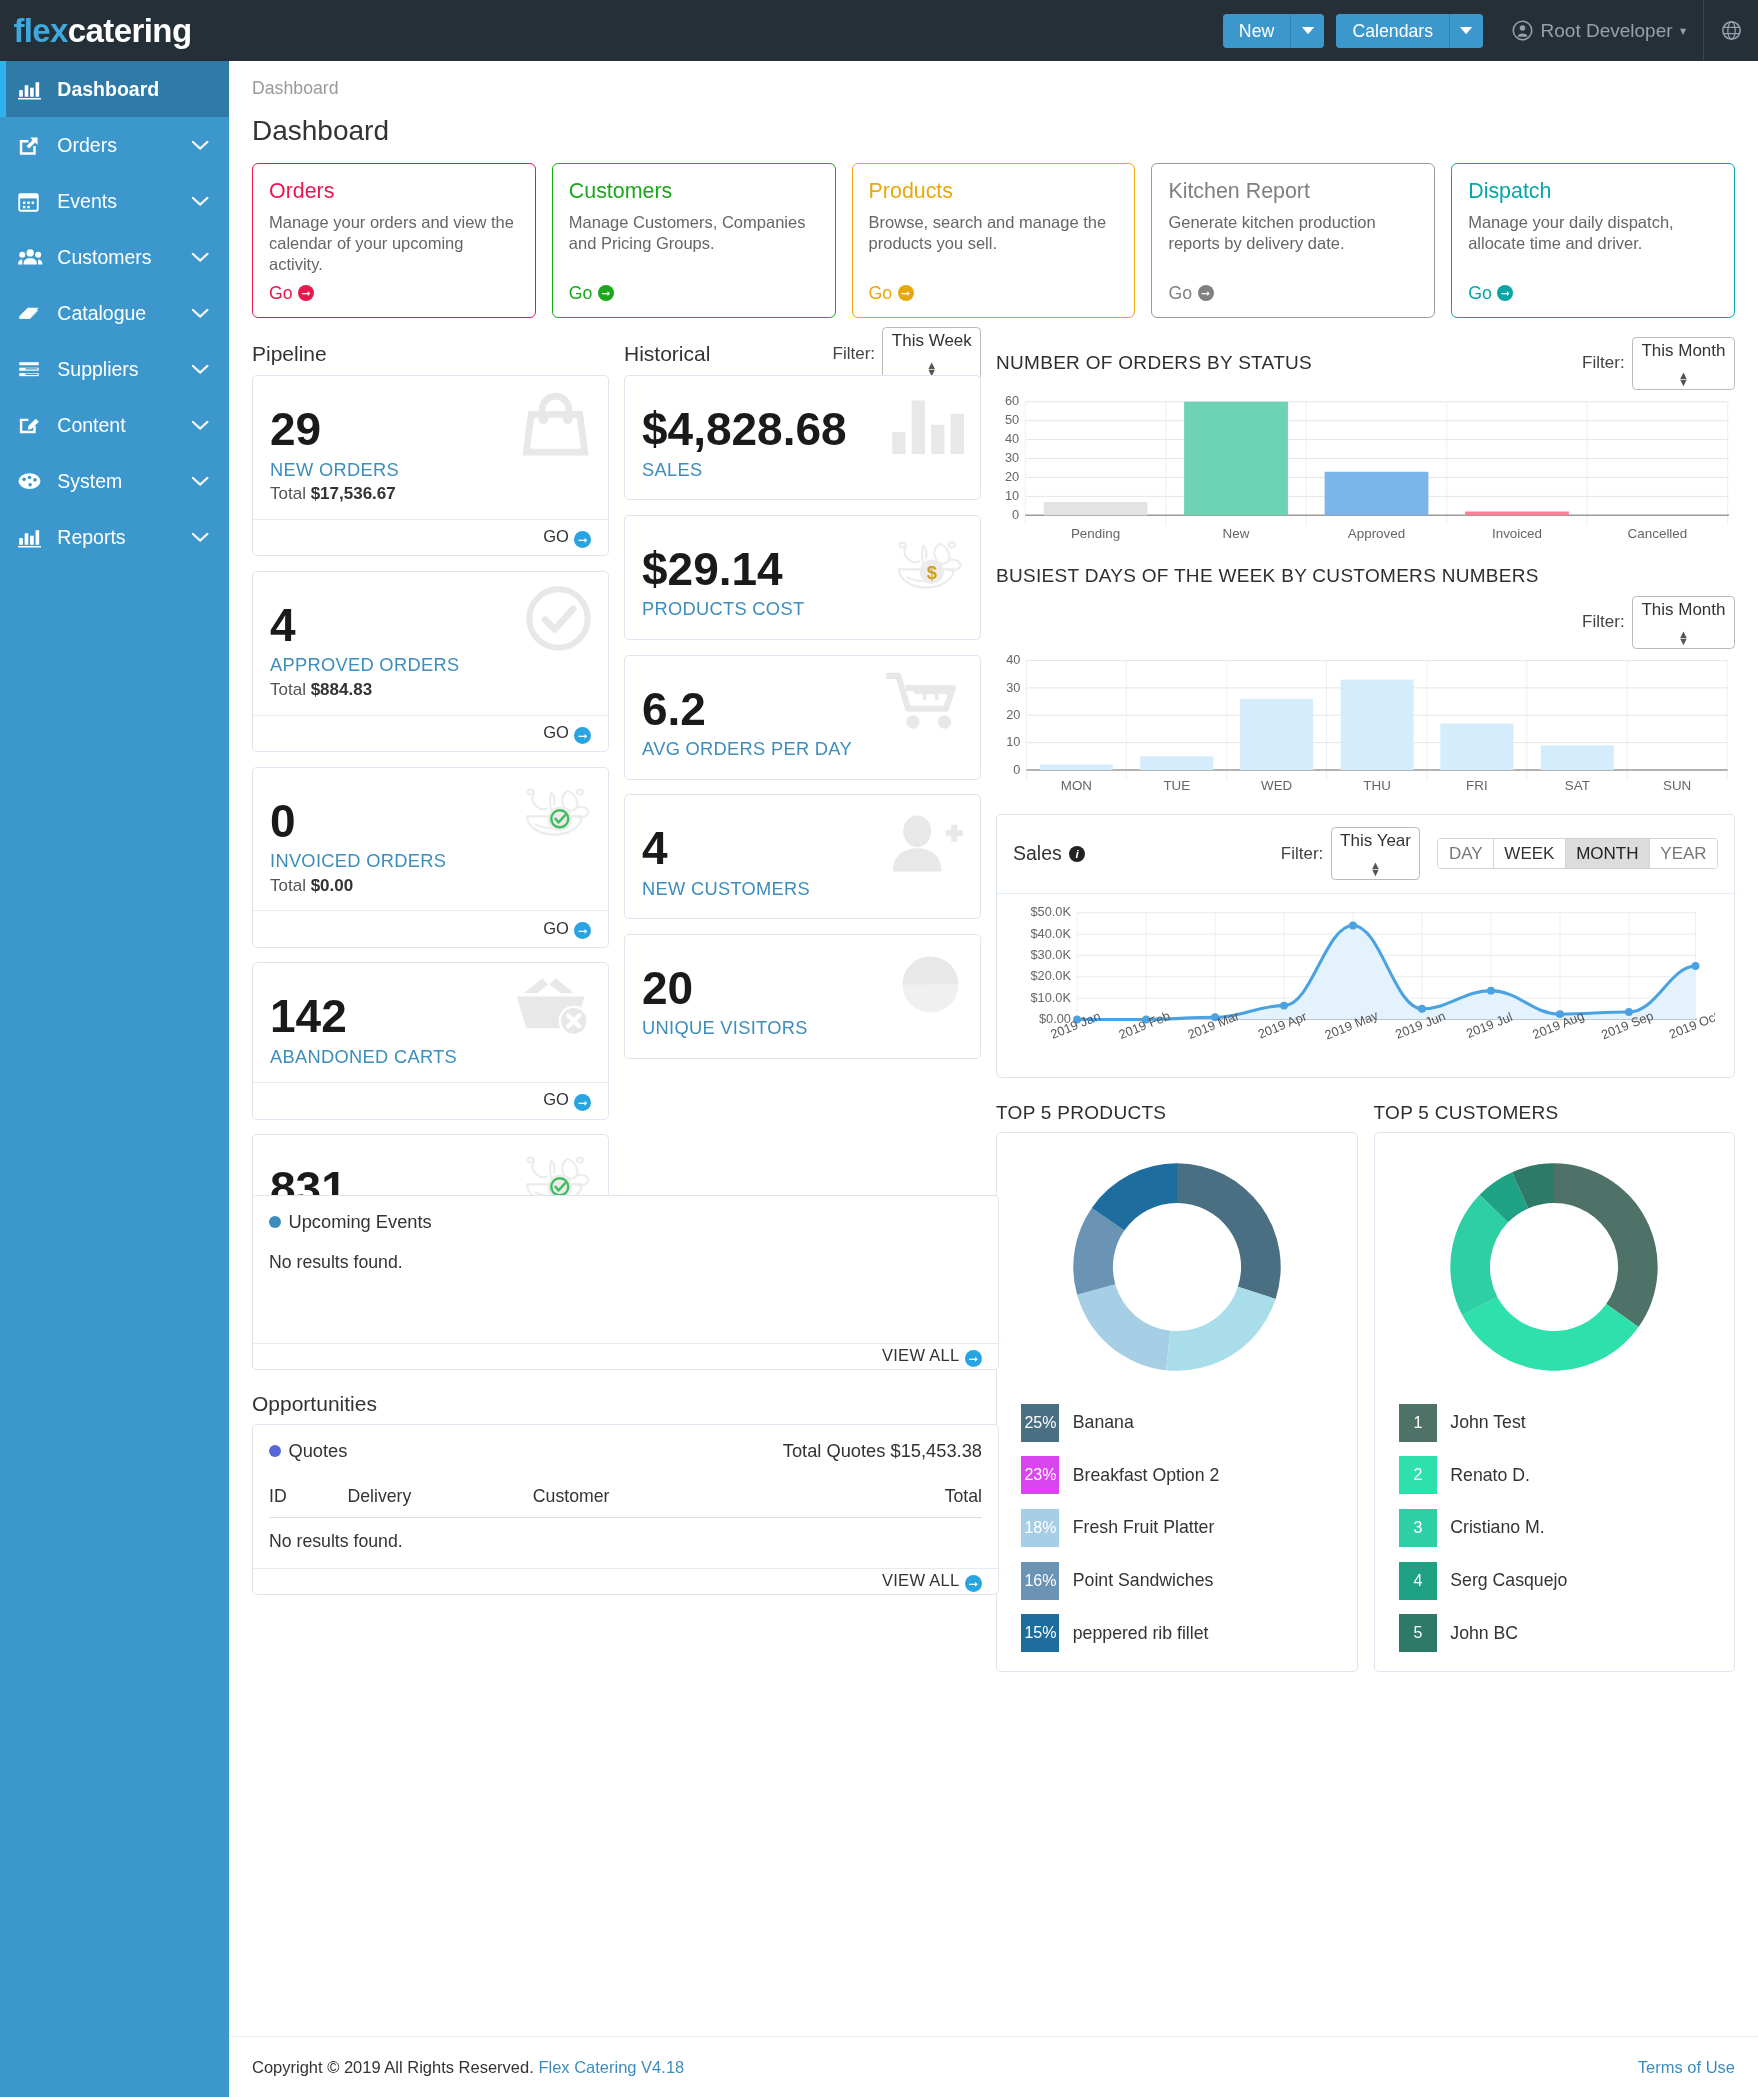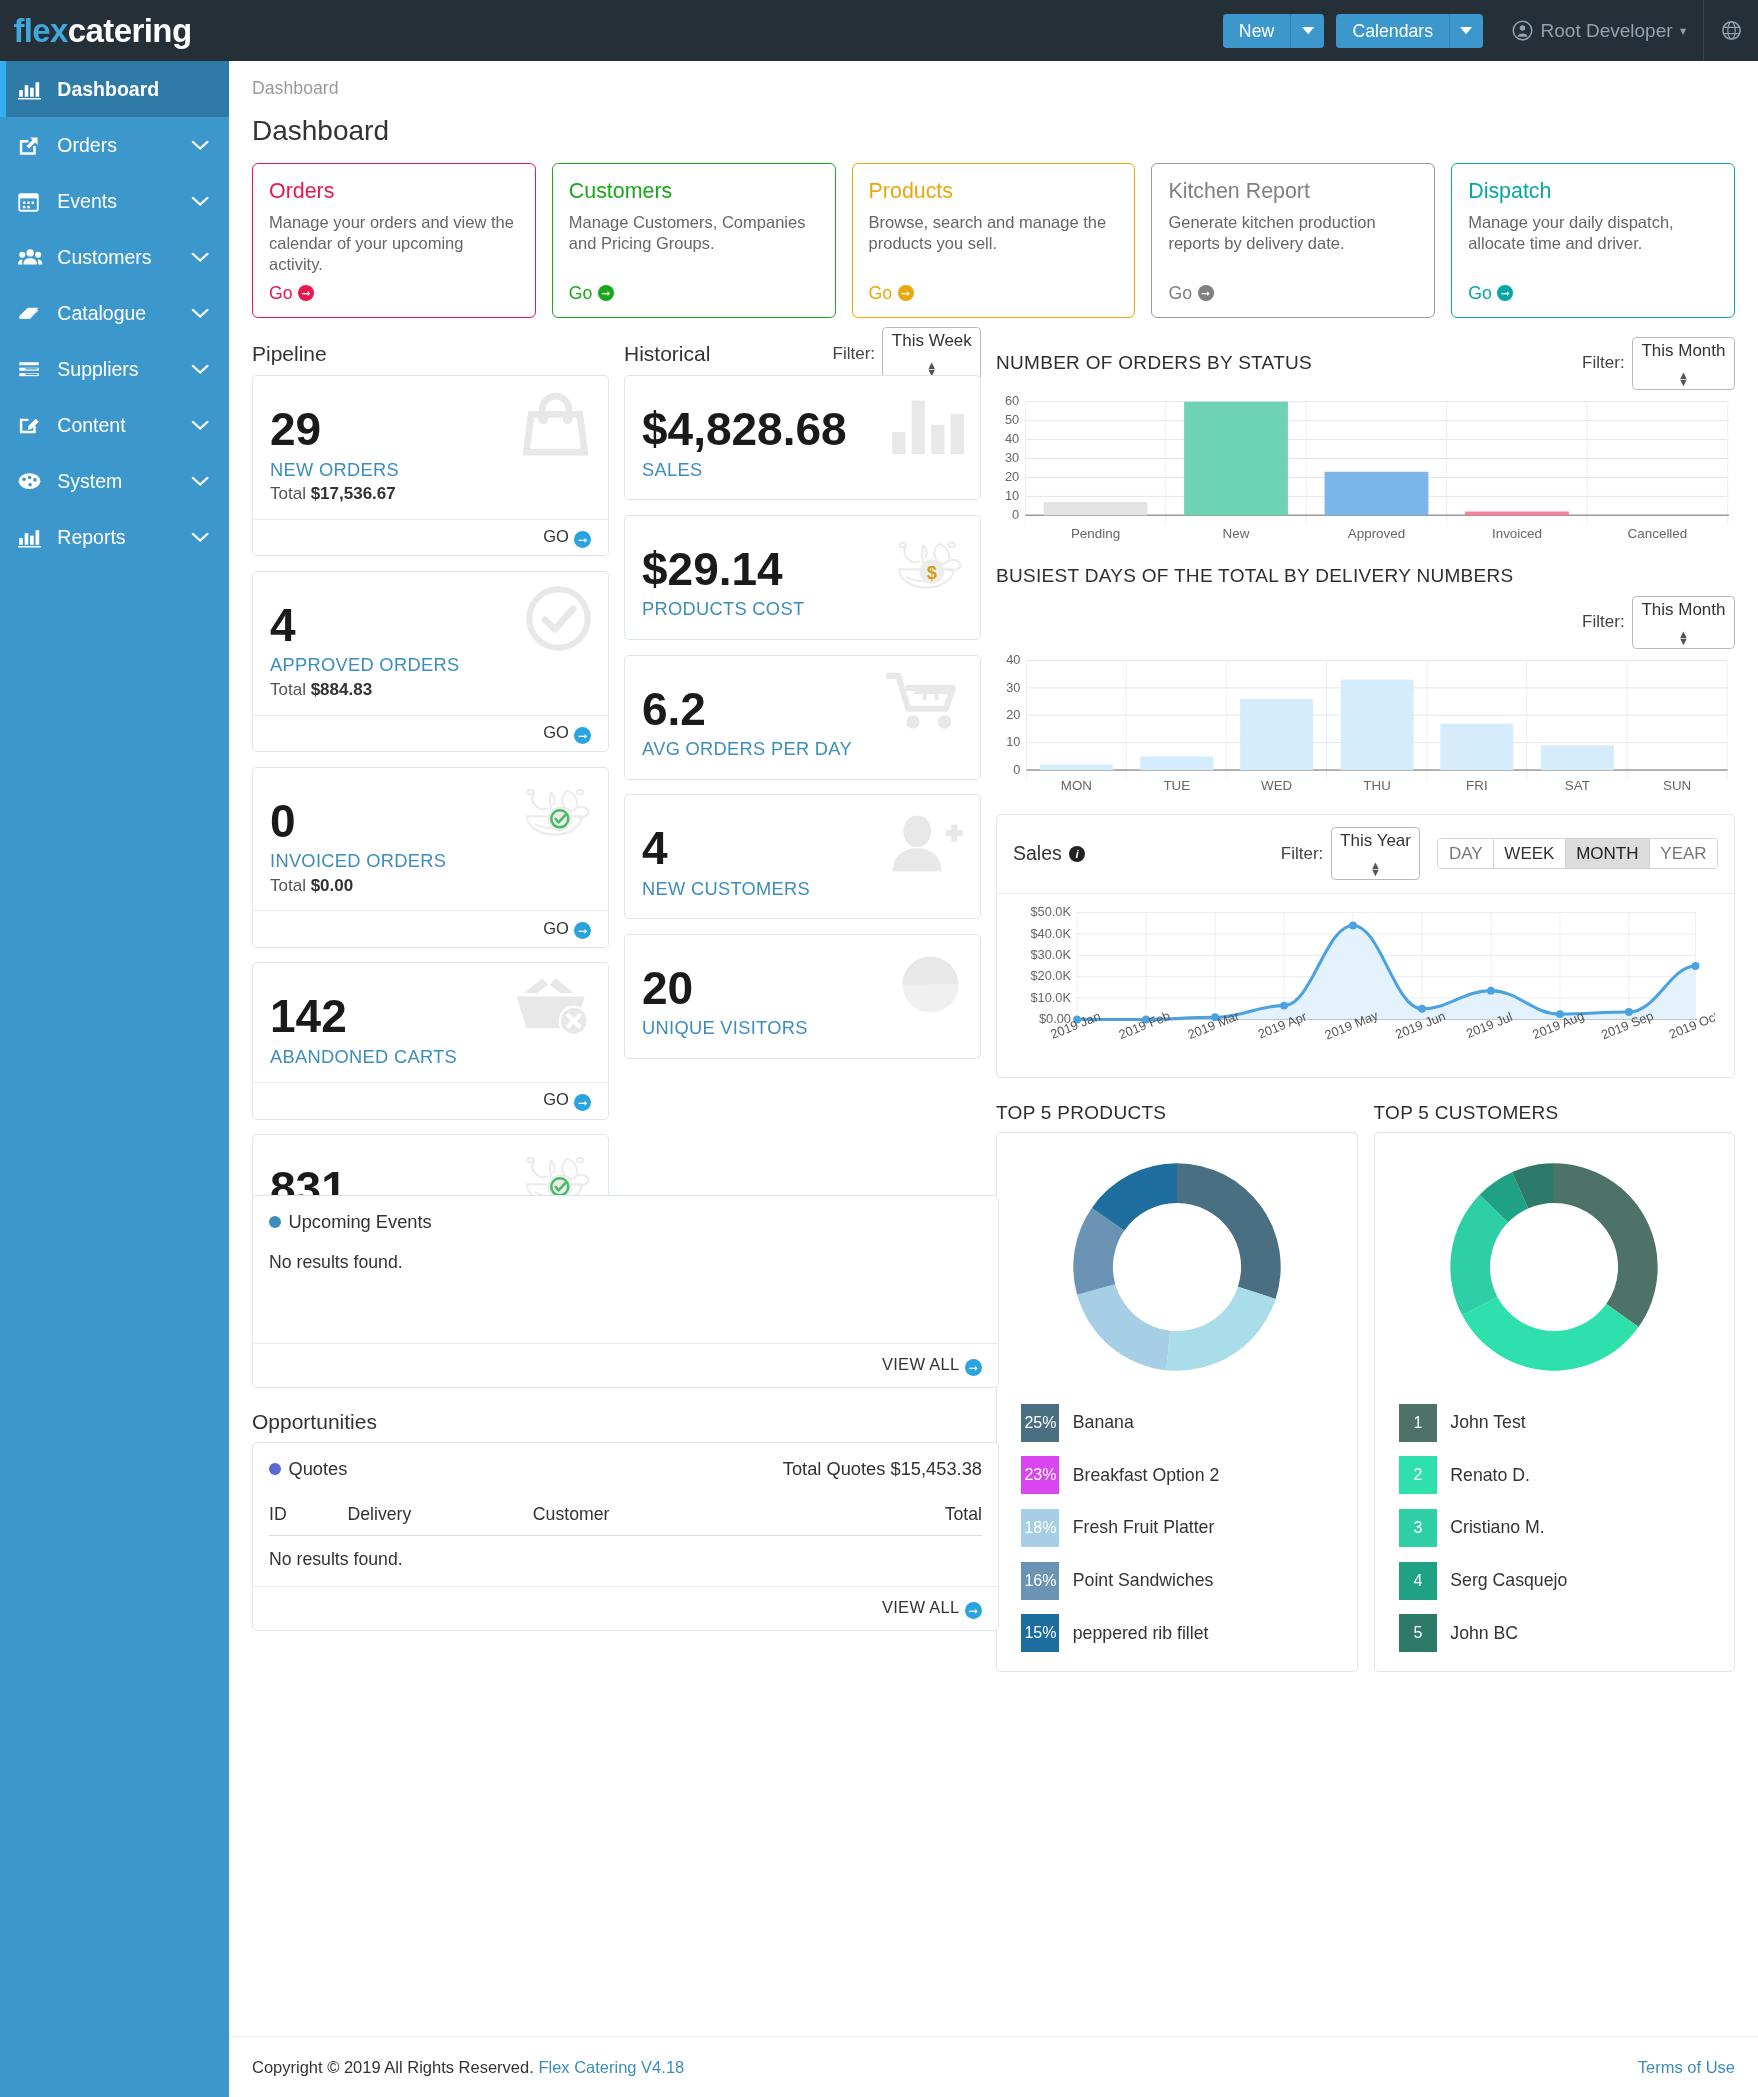"BUSIEST DAYS OF THE TOTAL" div.chart-title { text: TOTAL BY DELIVERY -> WEEK BY CUSTOMERS }
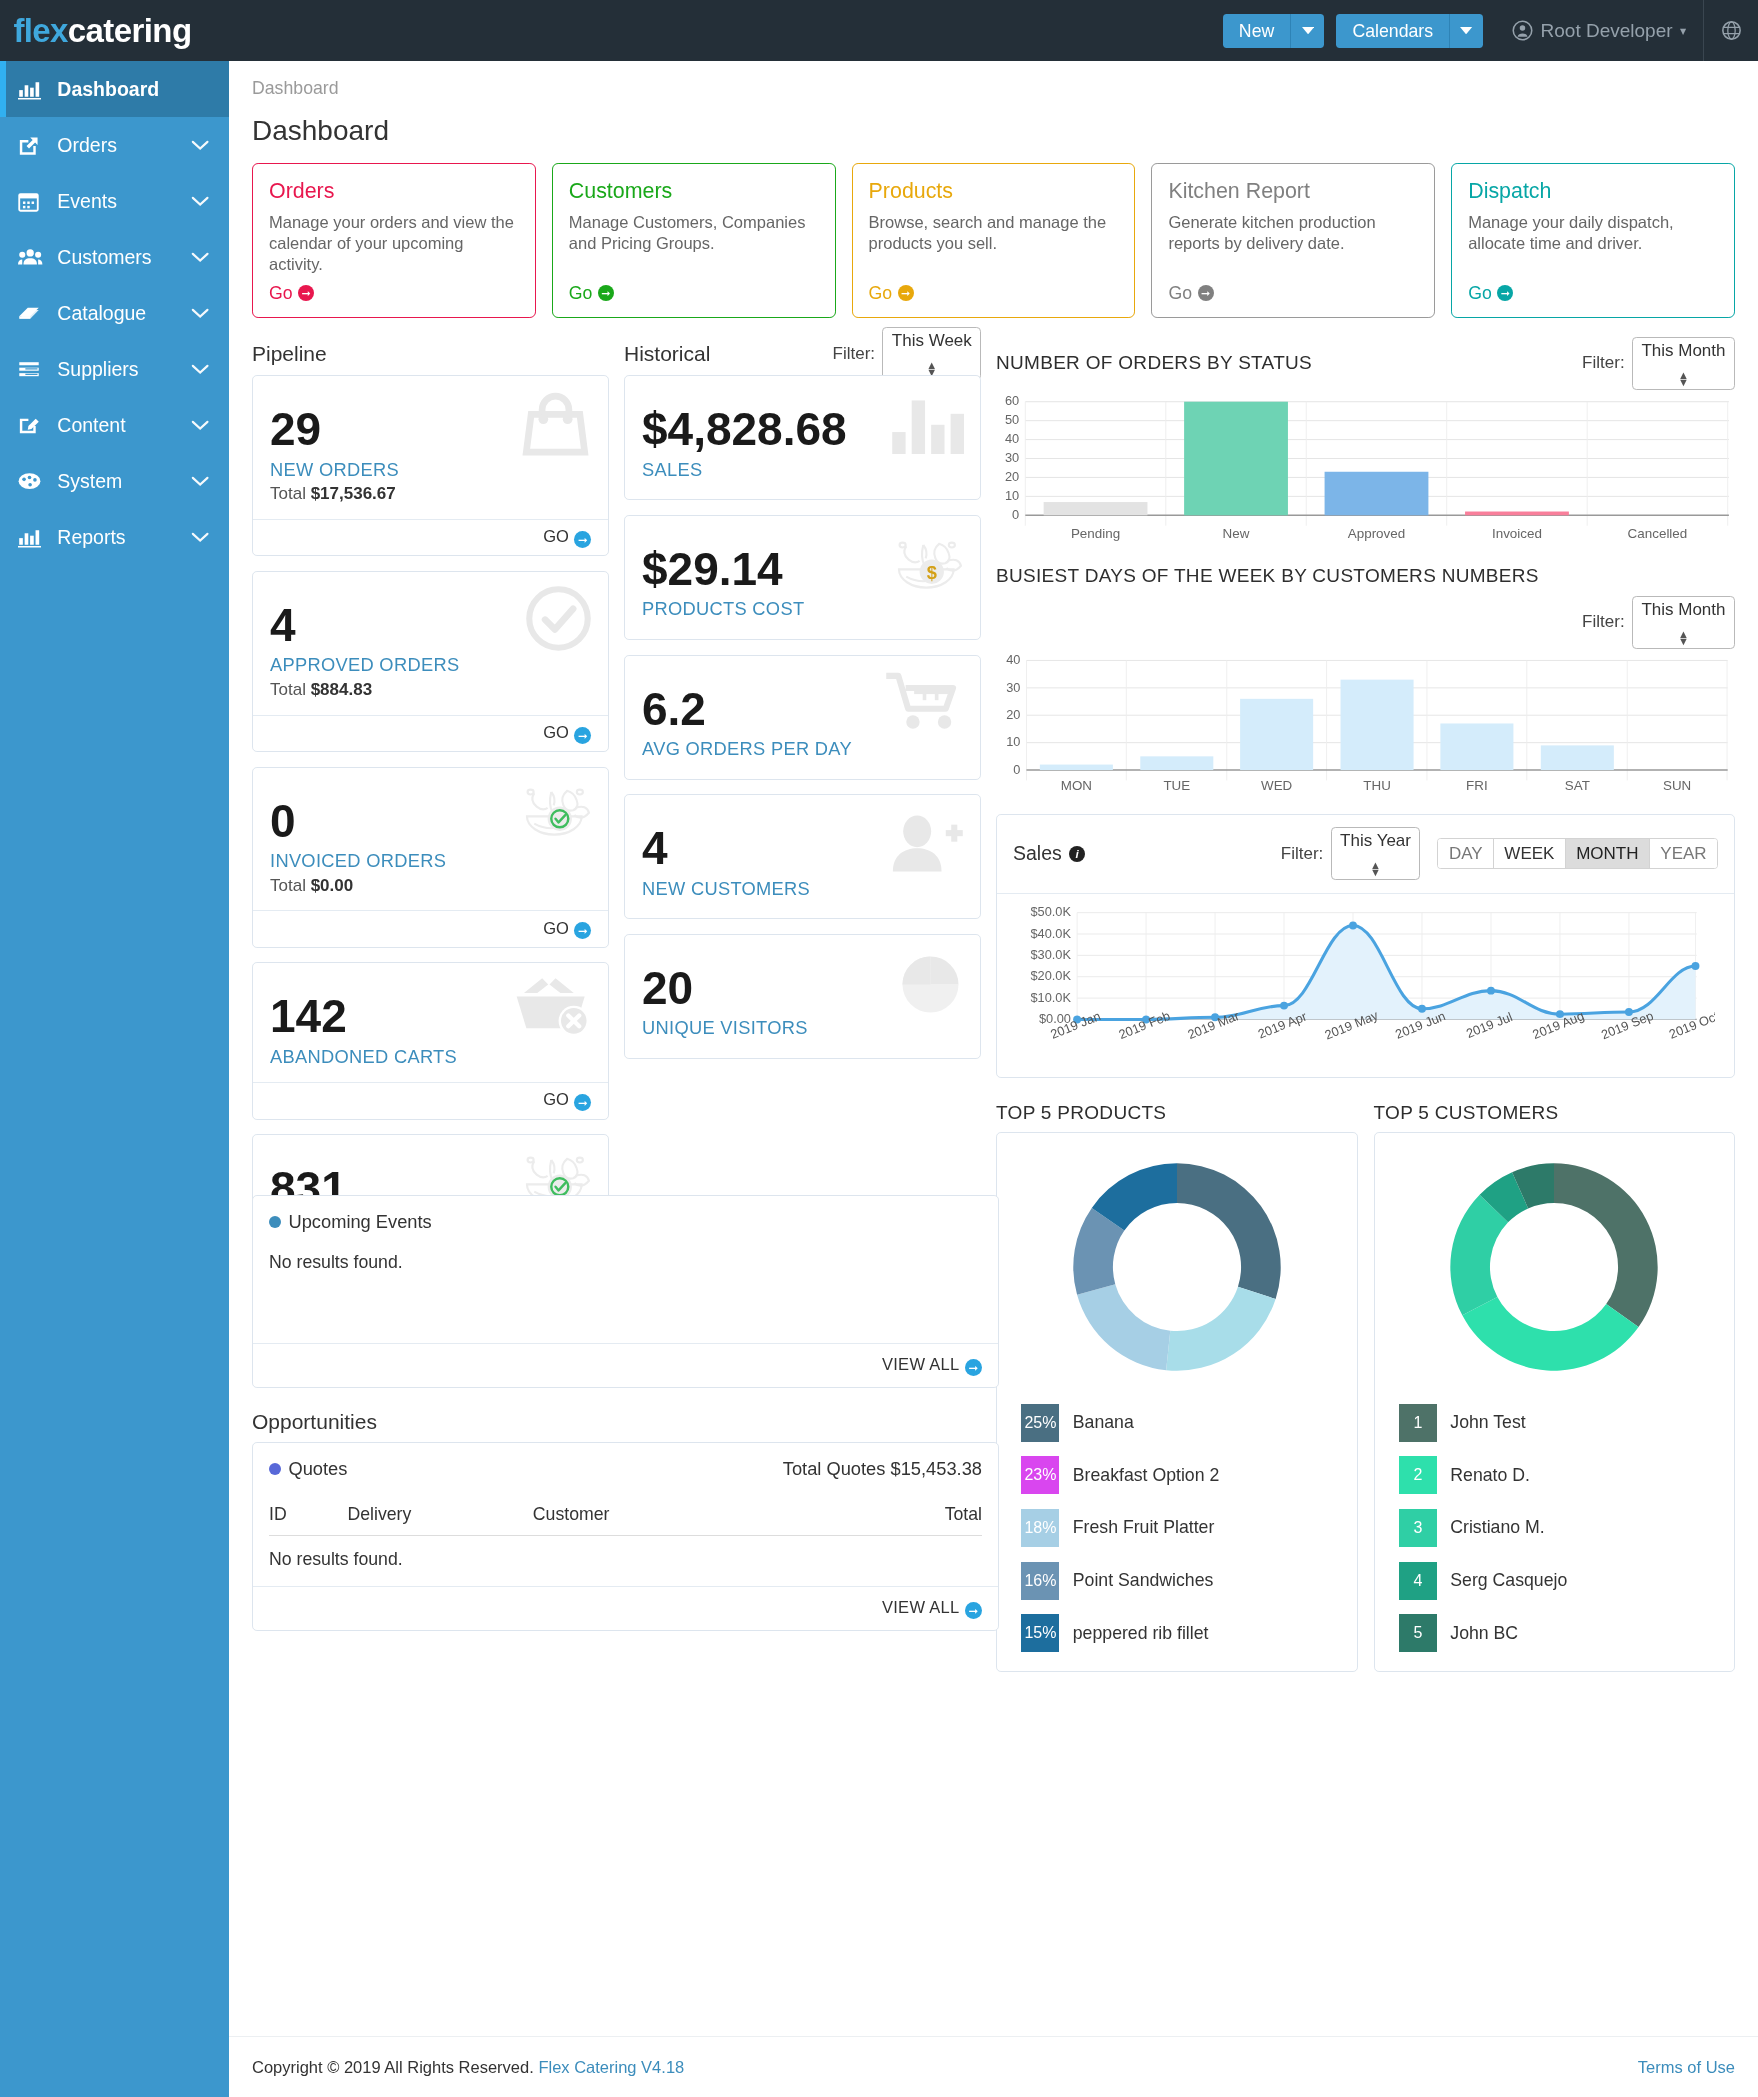"VIEW ALL ➞" .panel-foot { padding: 11px 16px -> 2px 16px }
